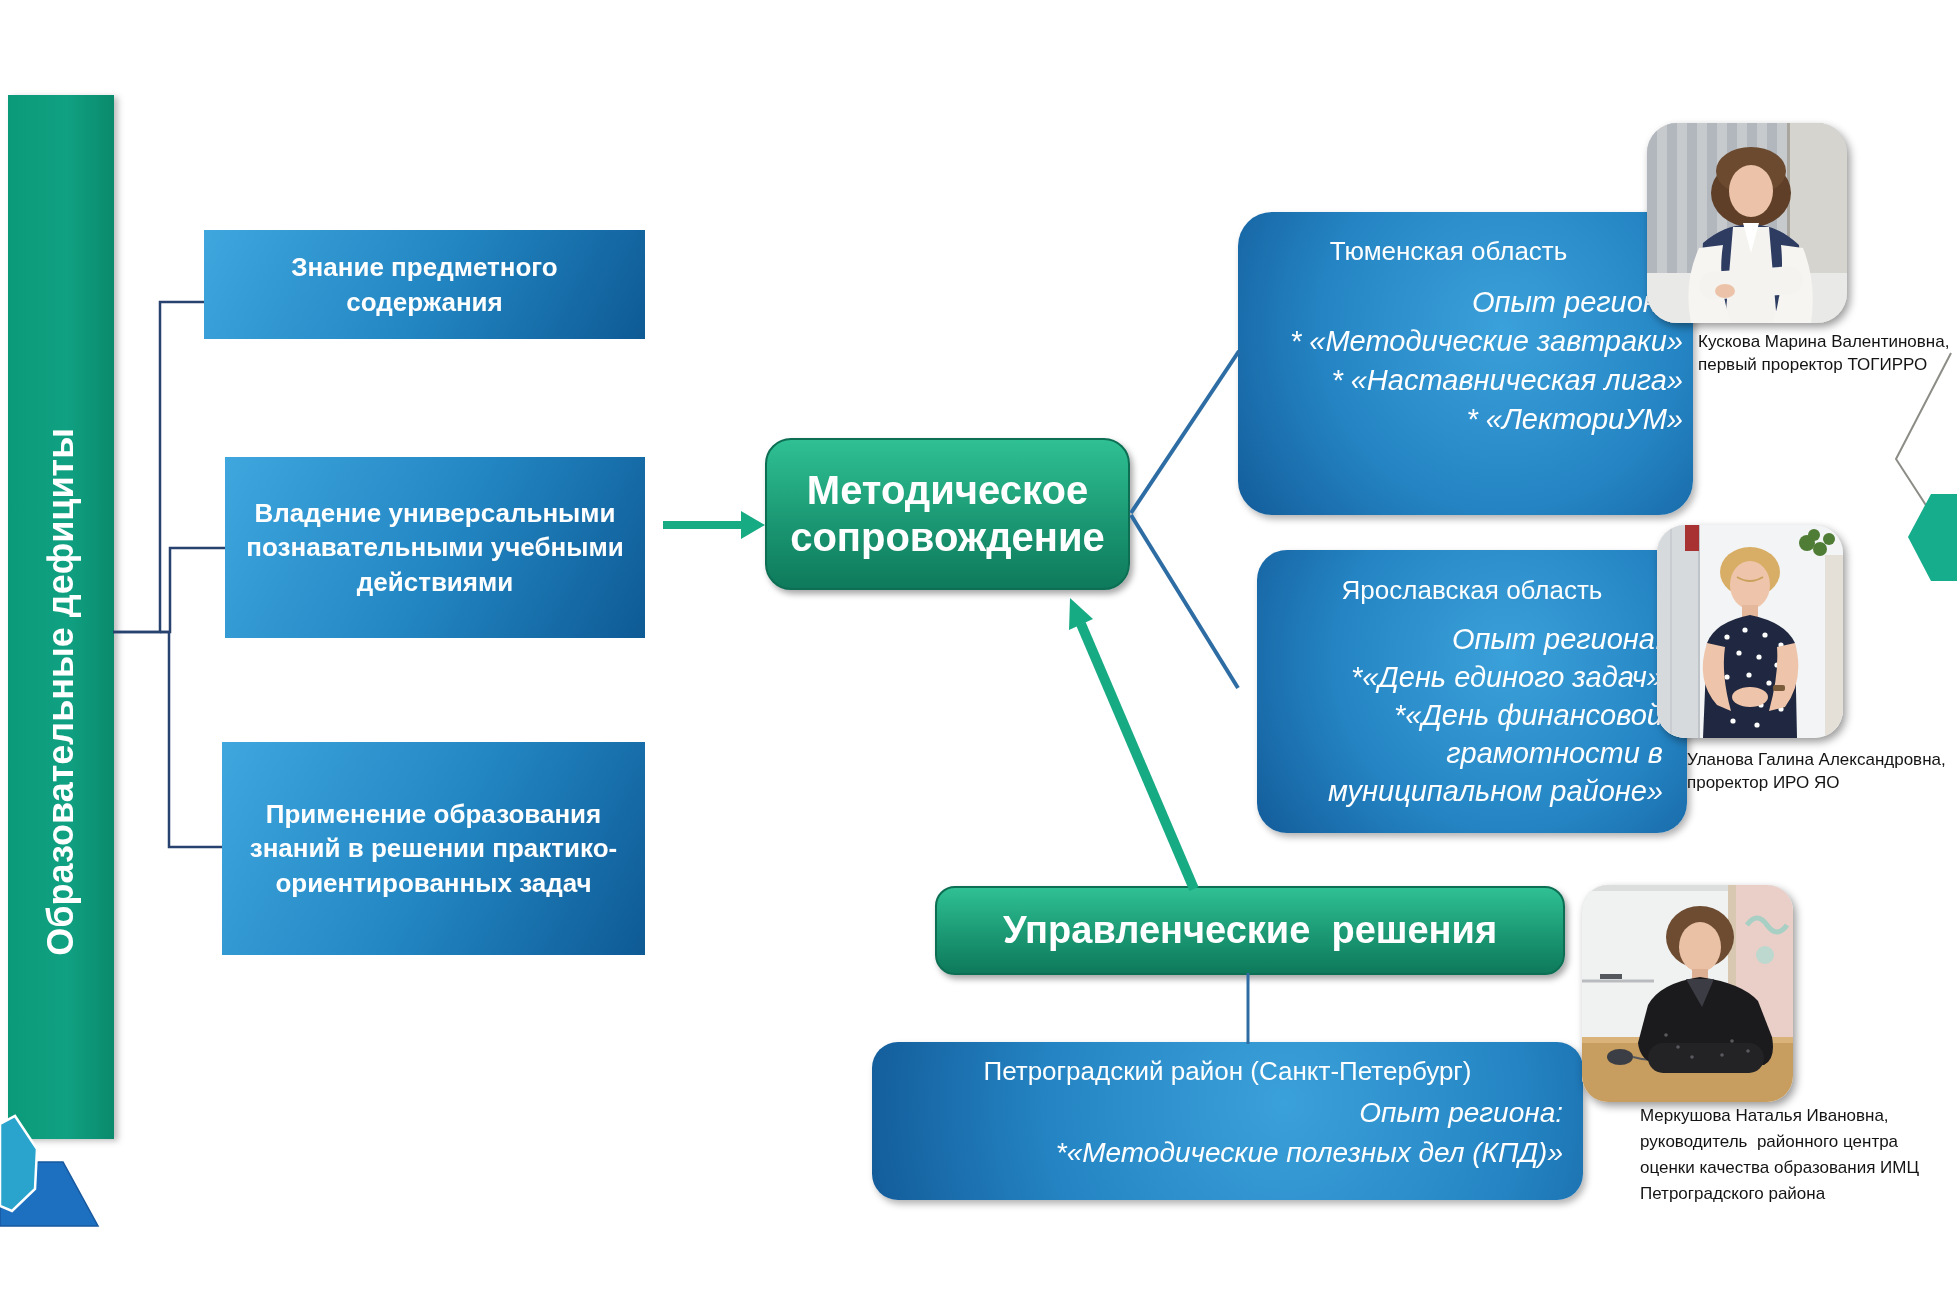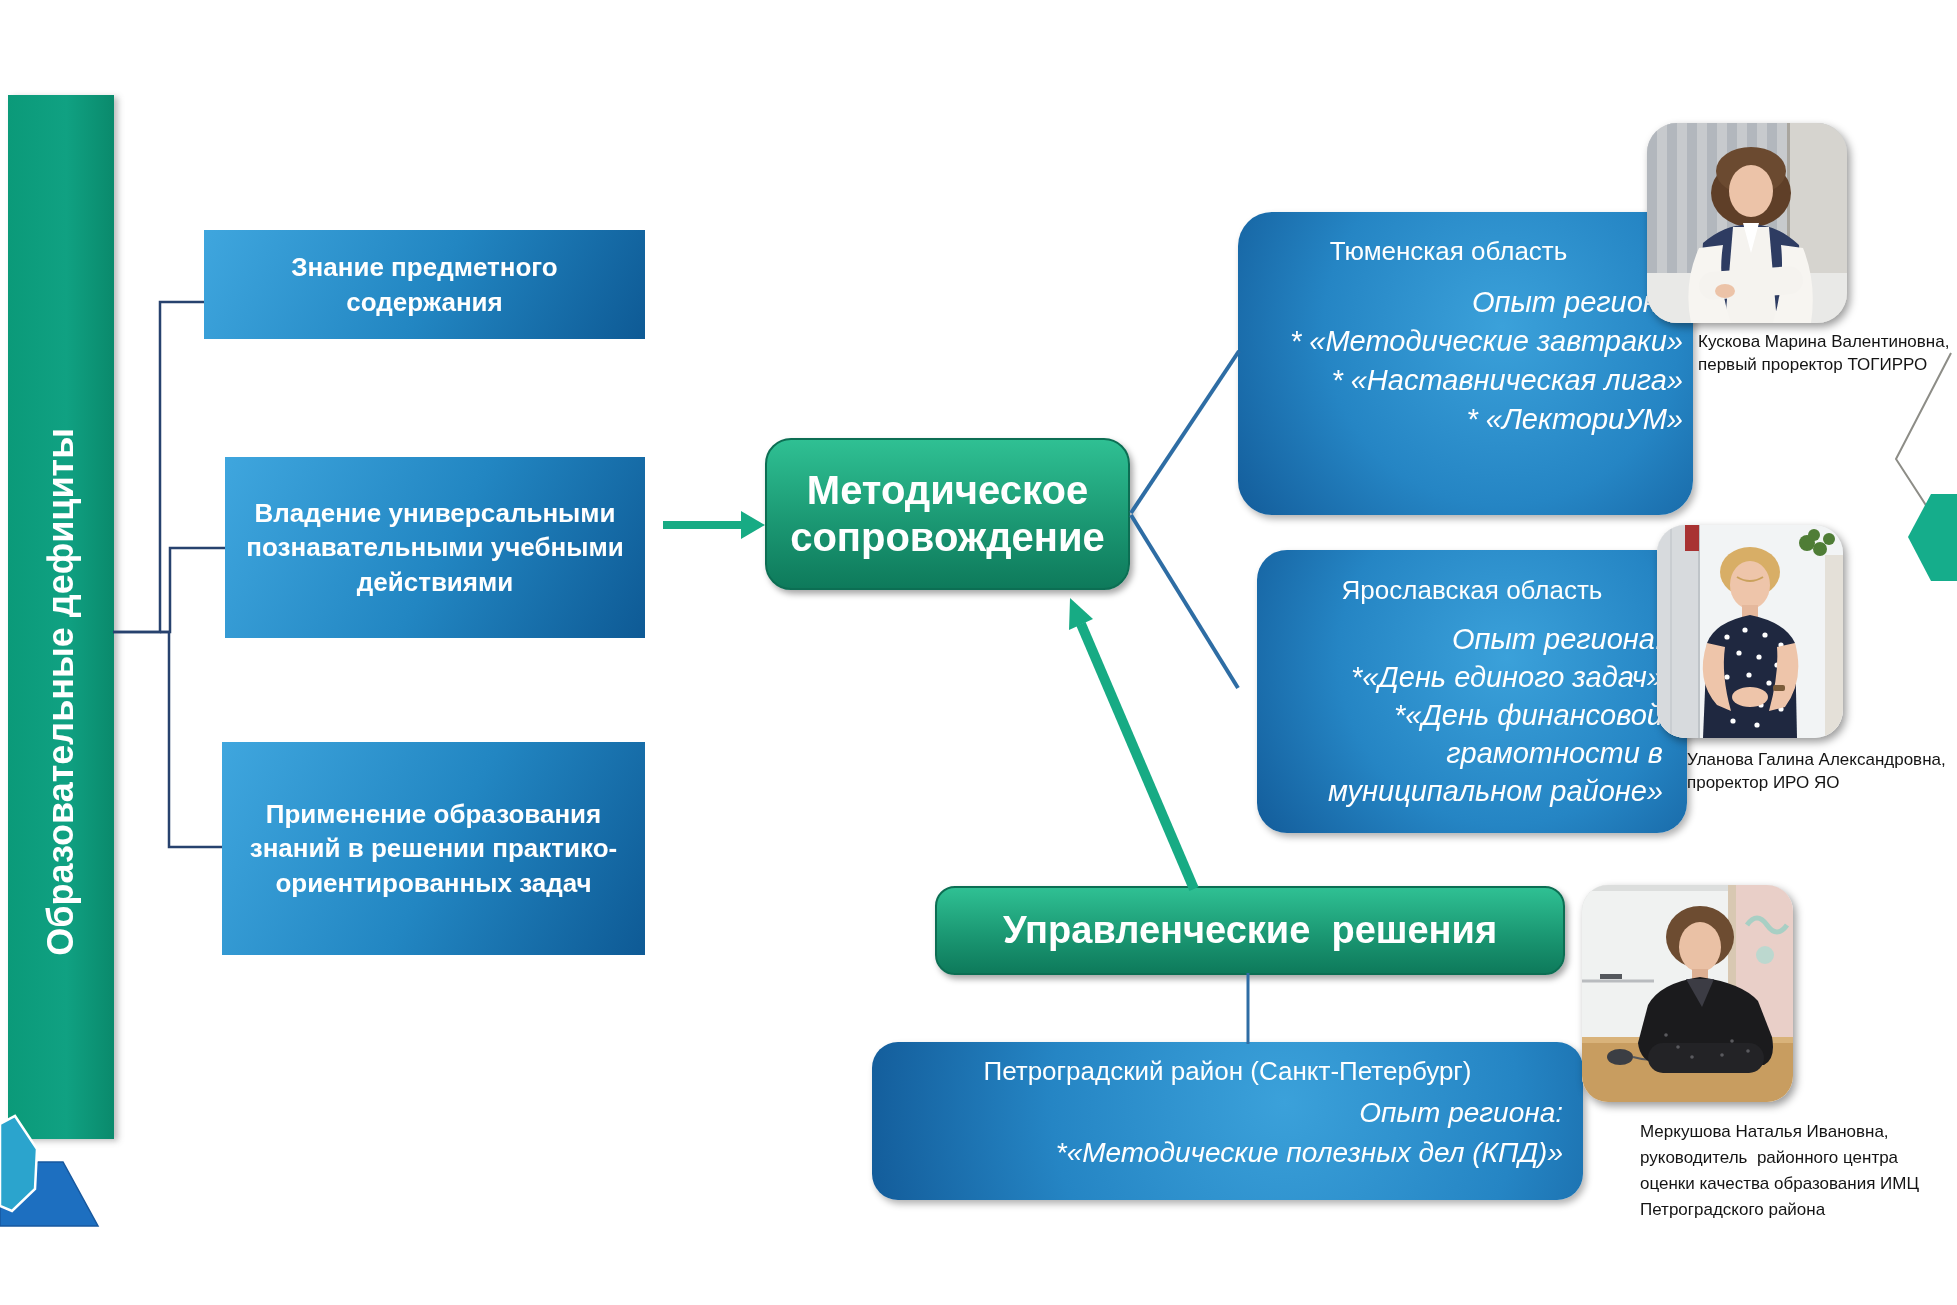"Меркушова Наталья Ивановна," .cap3 { margin-top: 16px -> none }
